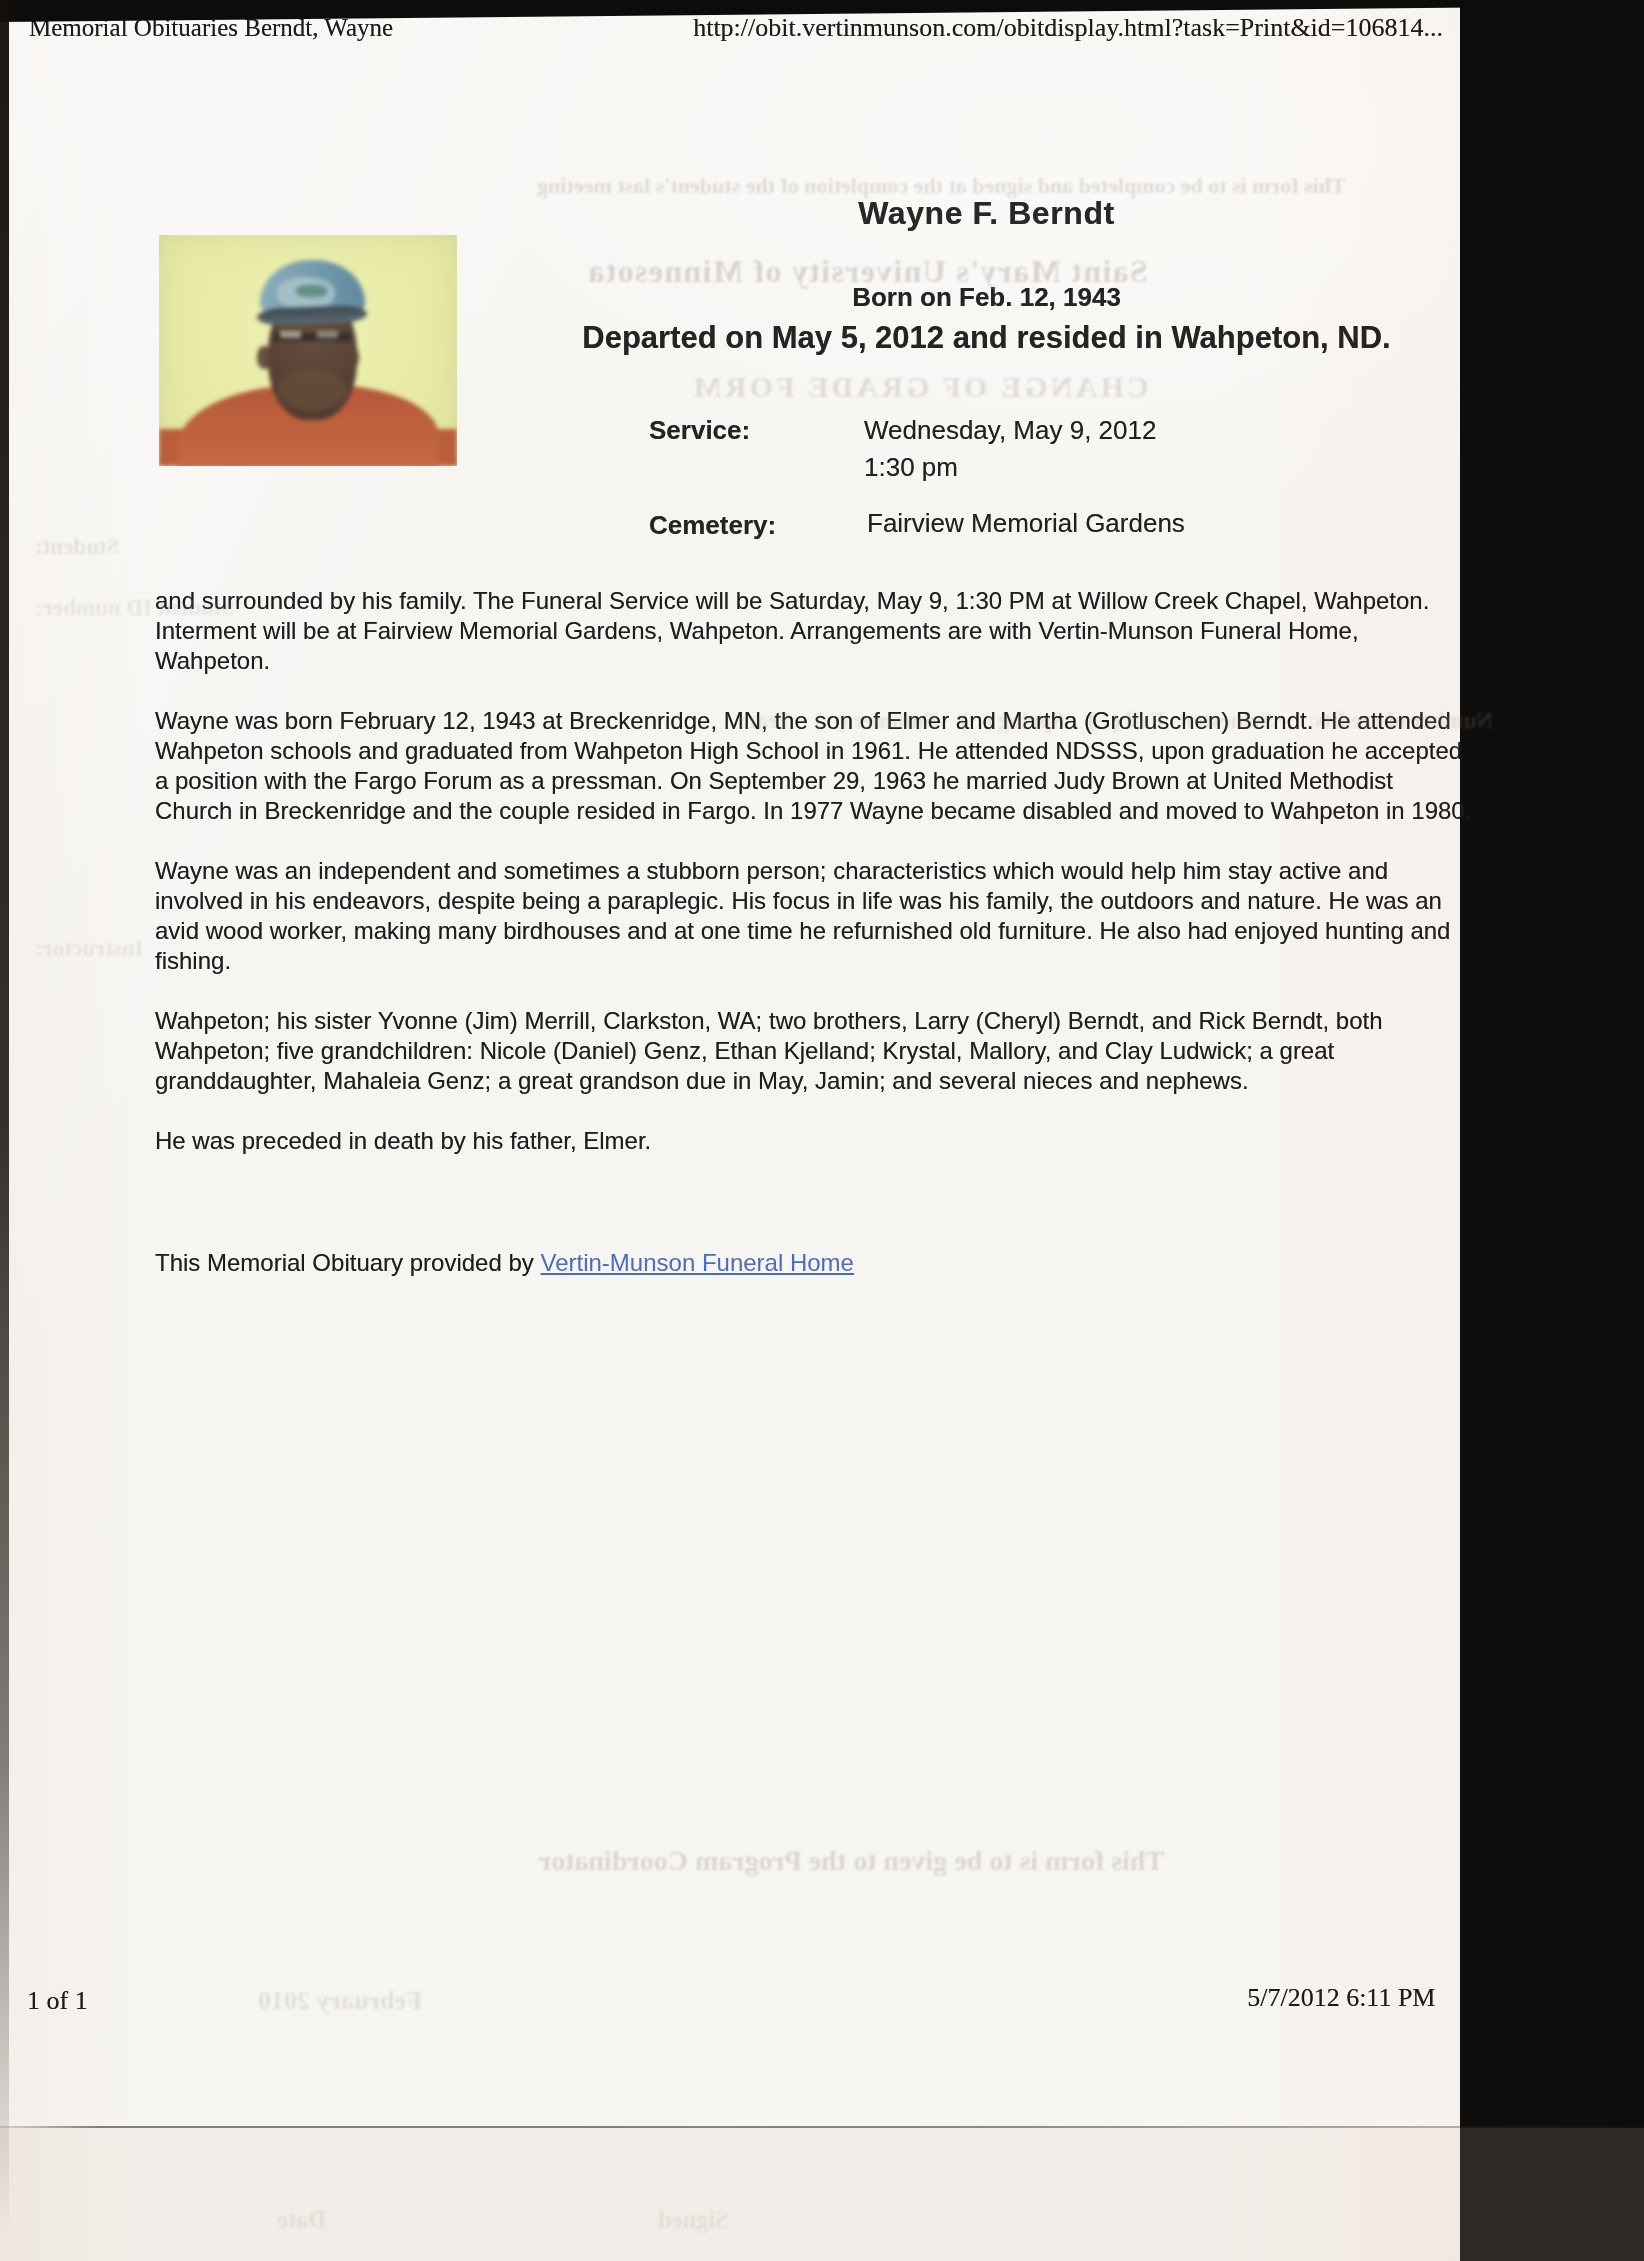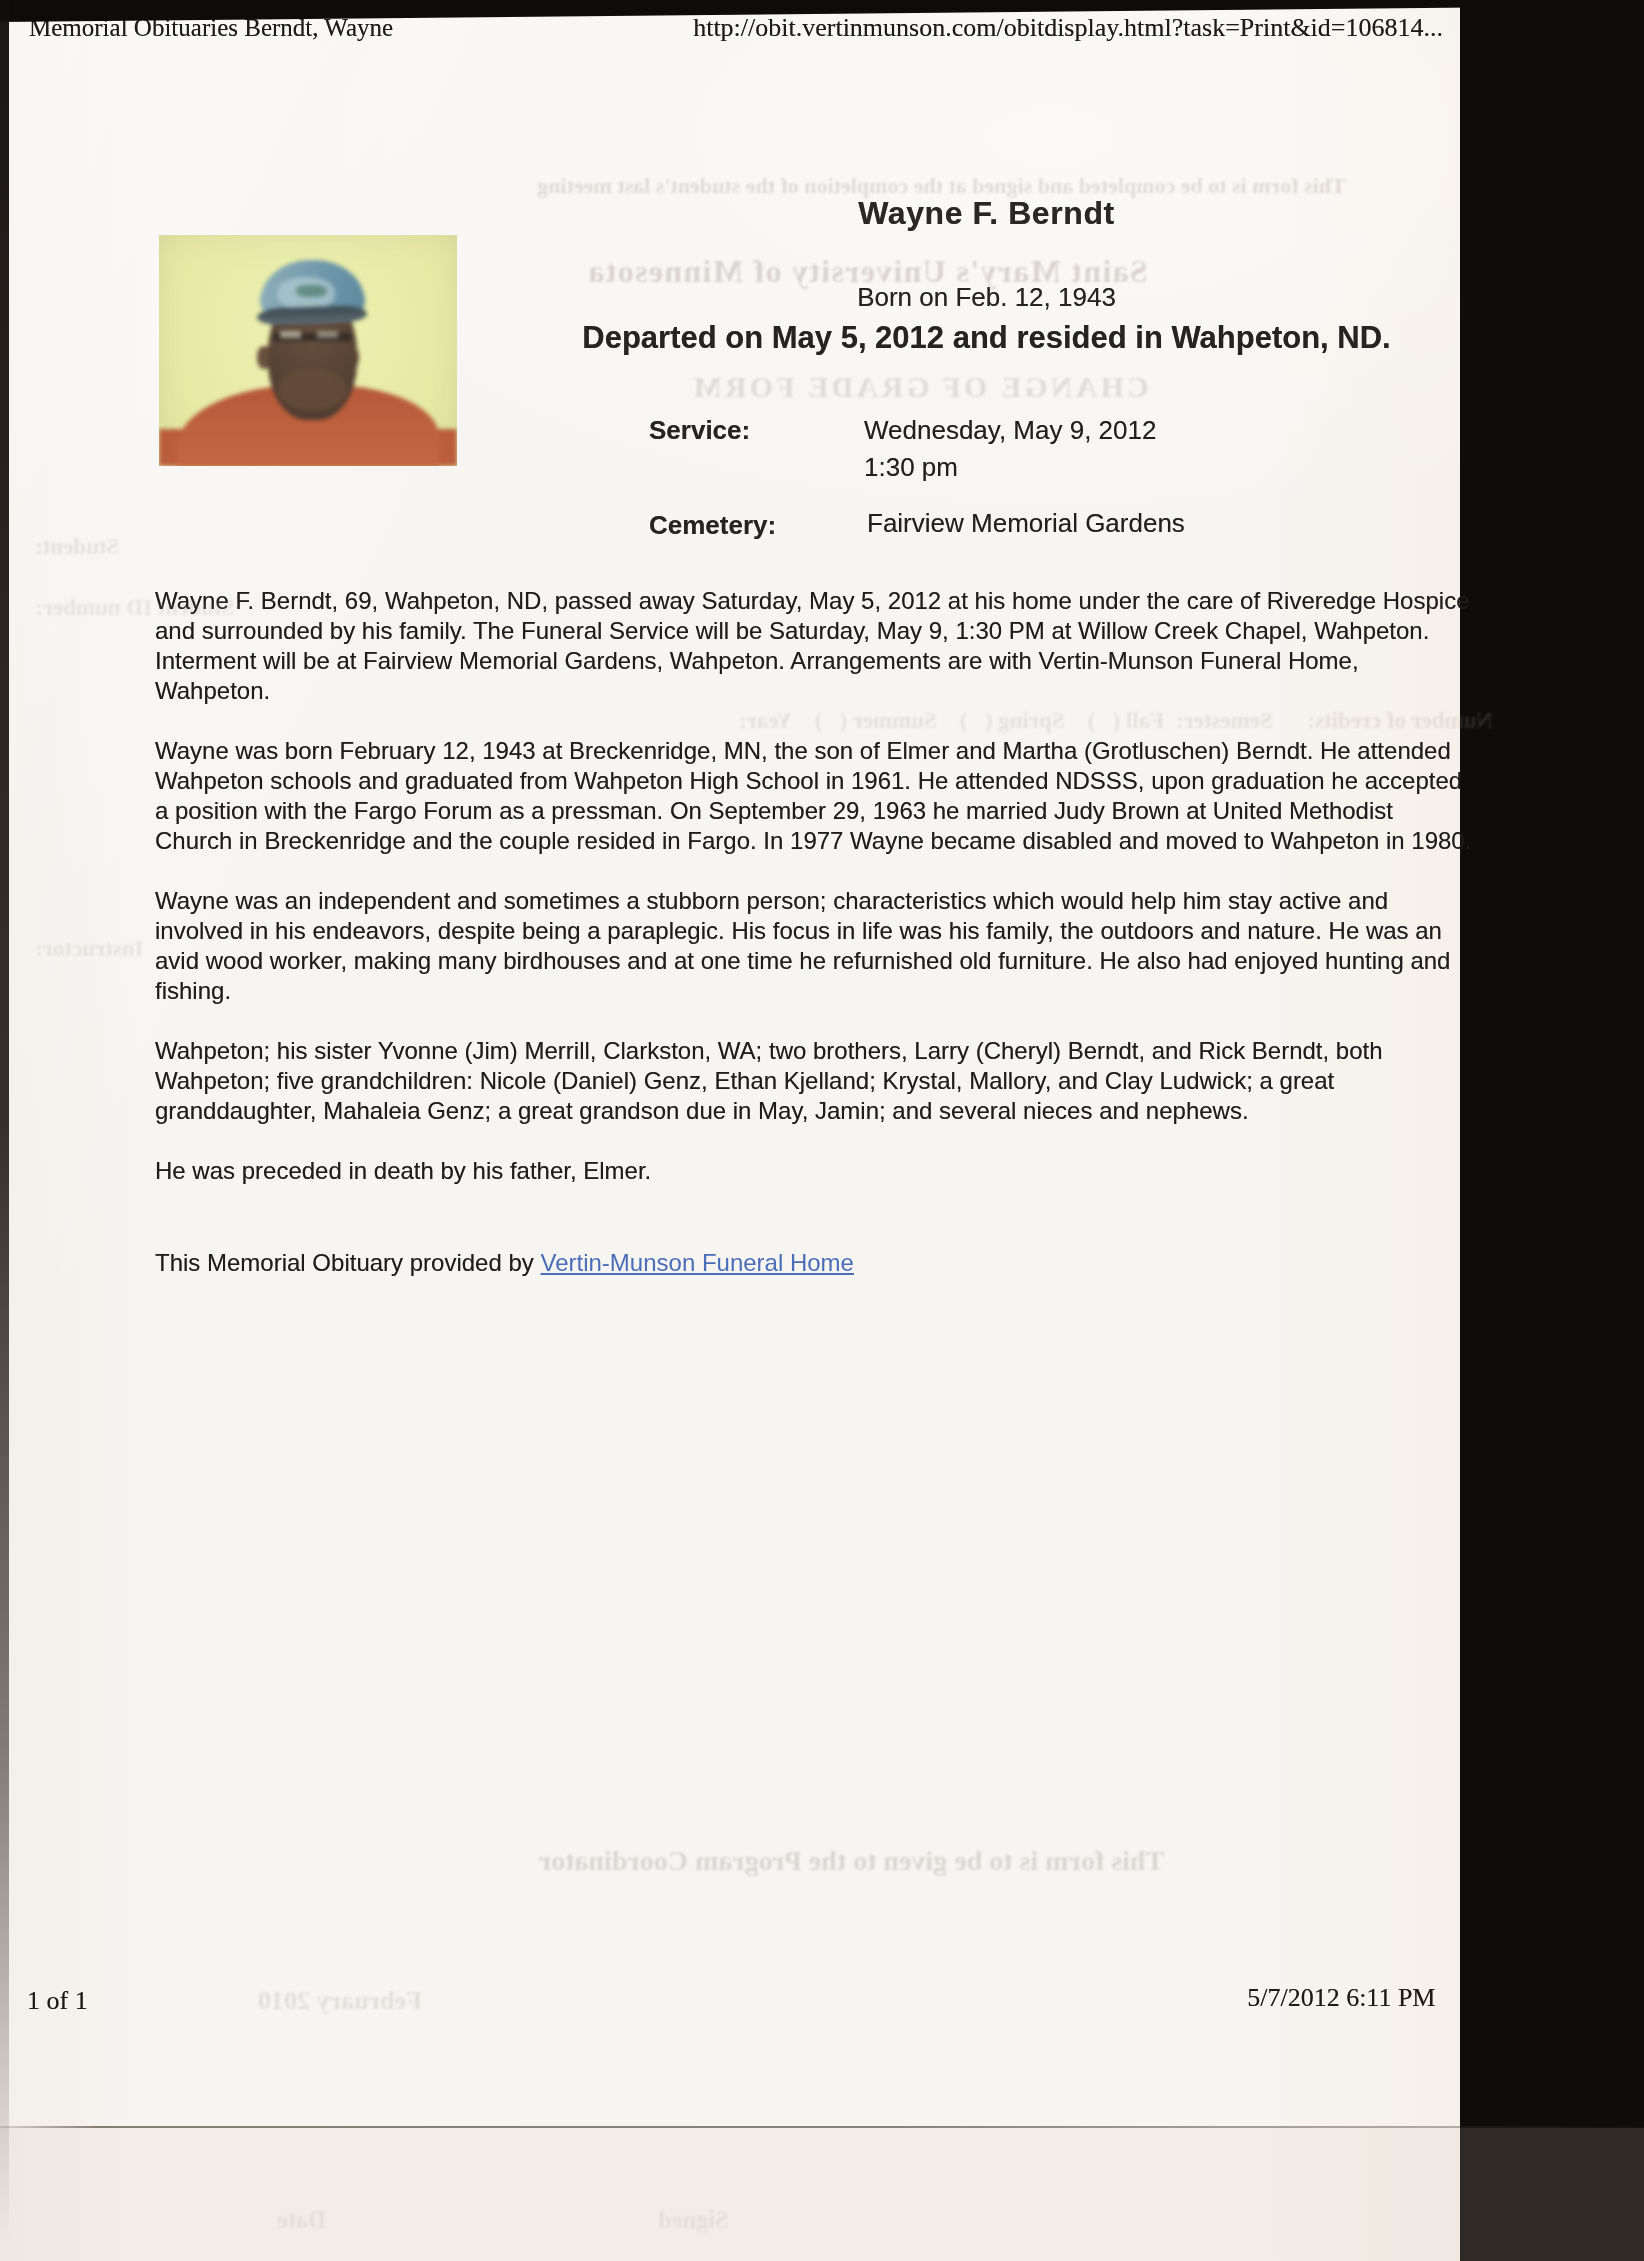"Born on Feb. 12, 1943" .born-line { font-weight: normal -> bold }
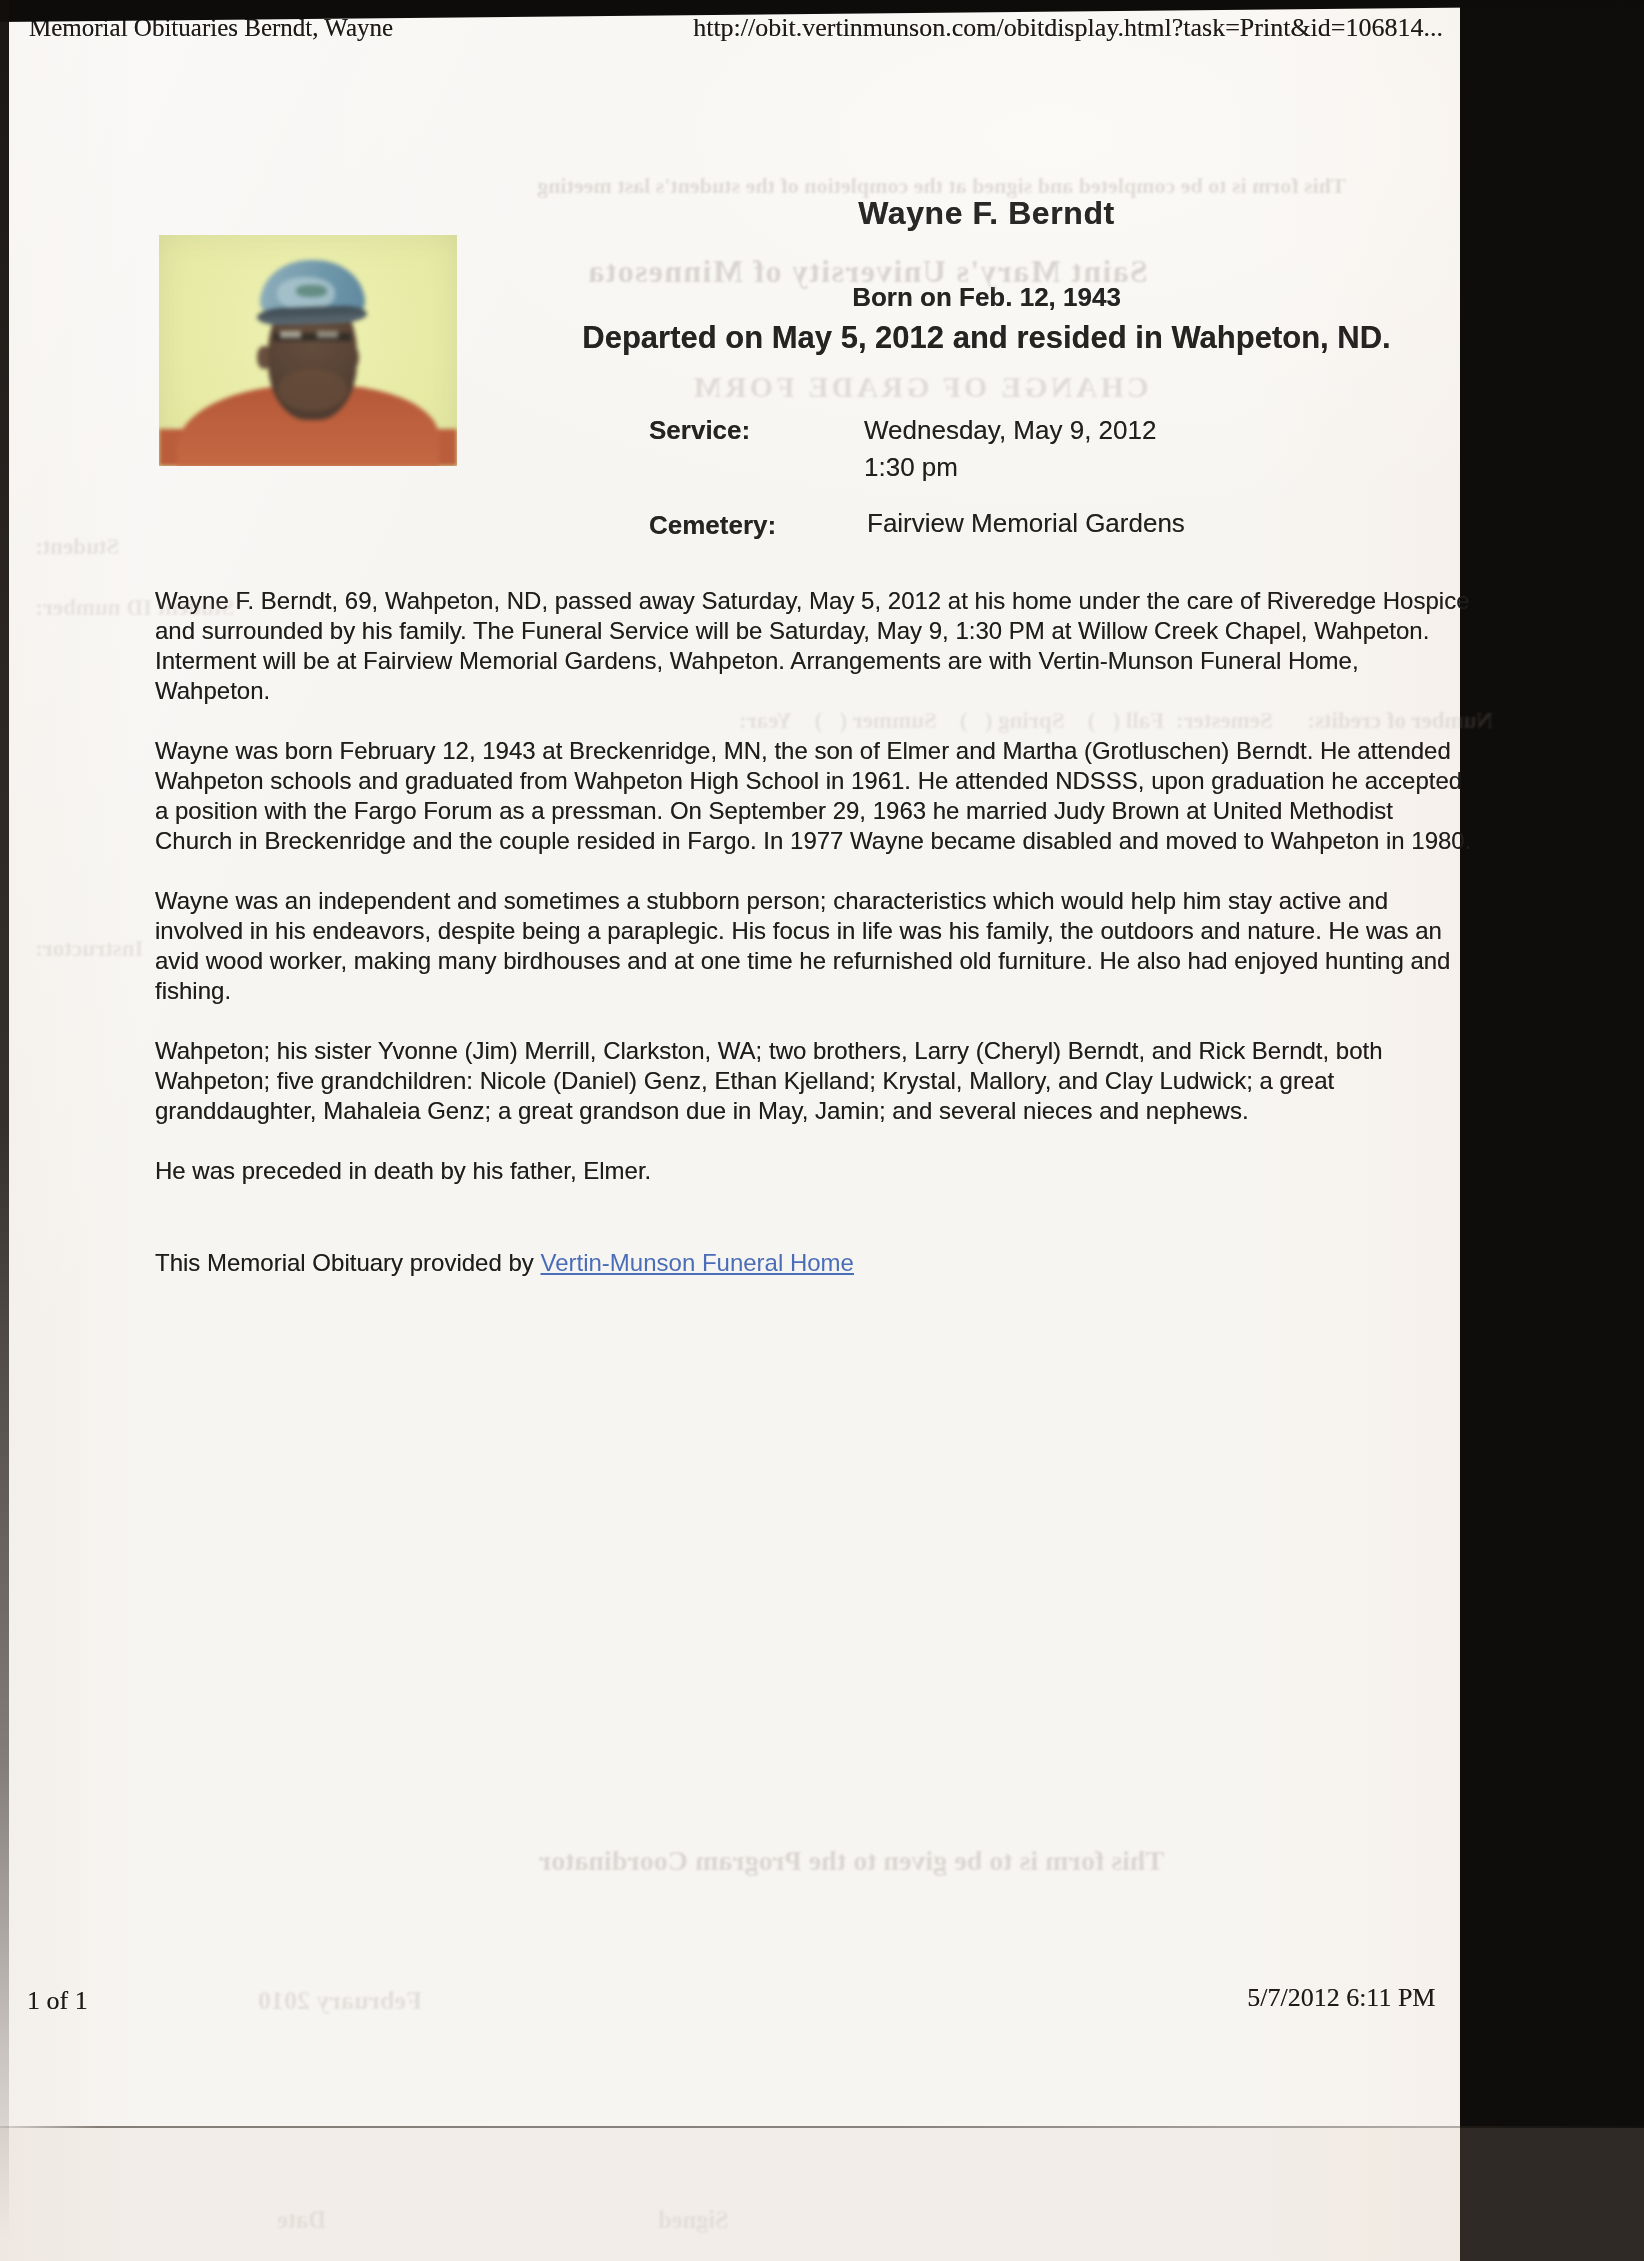"Wayne F. Berndt, 69, Wahpeton," div.tline { html: <div>Wayne F. Berndt, 69, Wahpeton, ND, passed away Saturday, May 5, 2012 at his home under the care of Riveredge Hospice</div> -> none }
